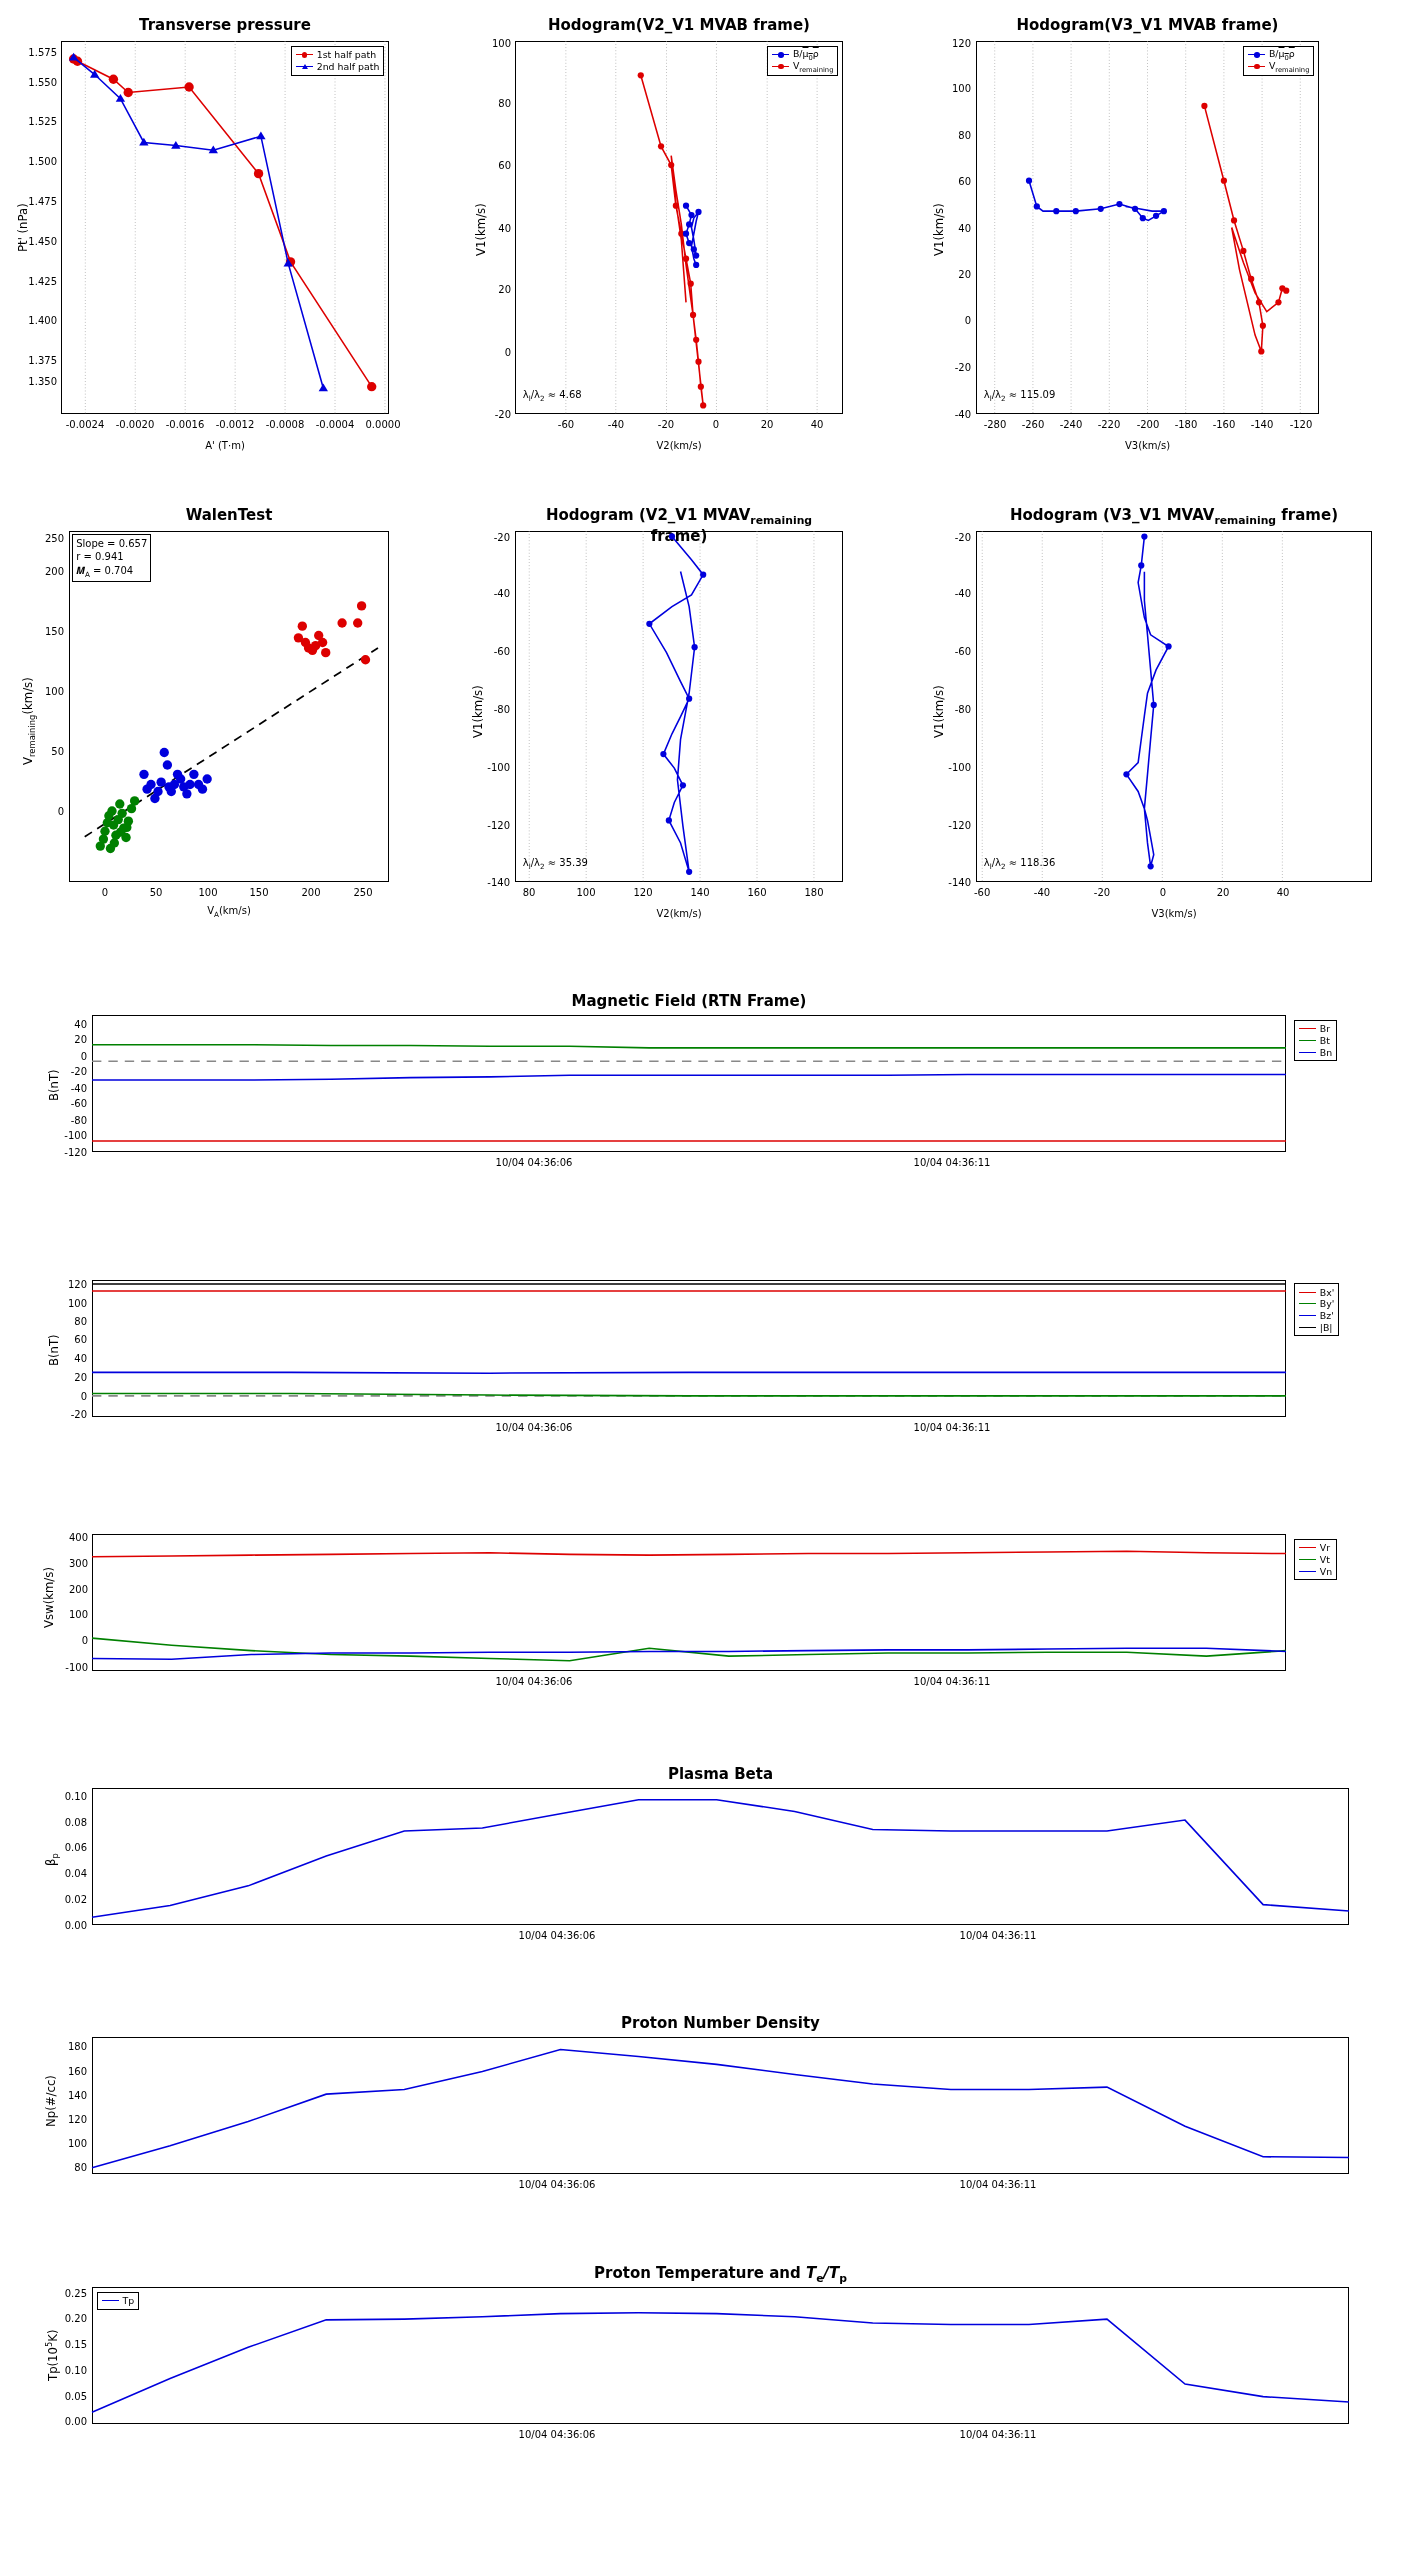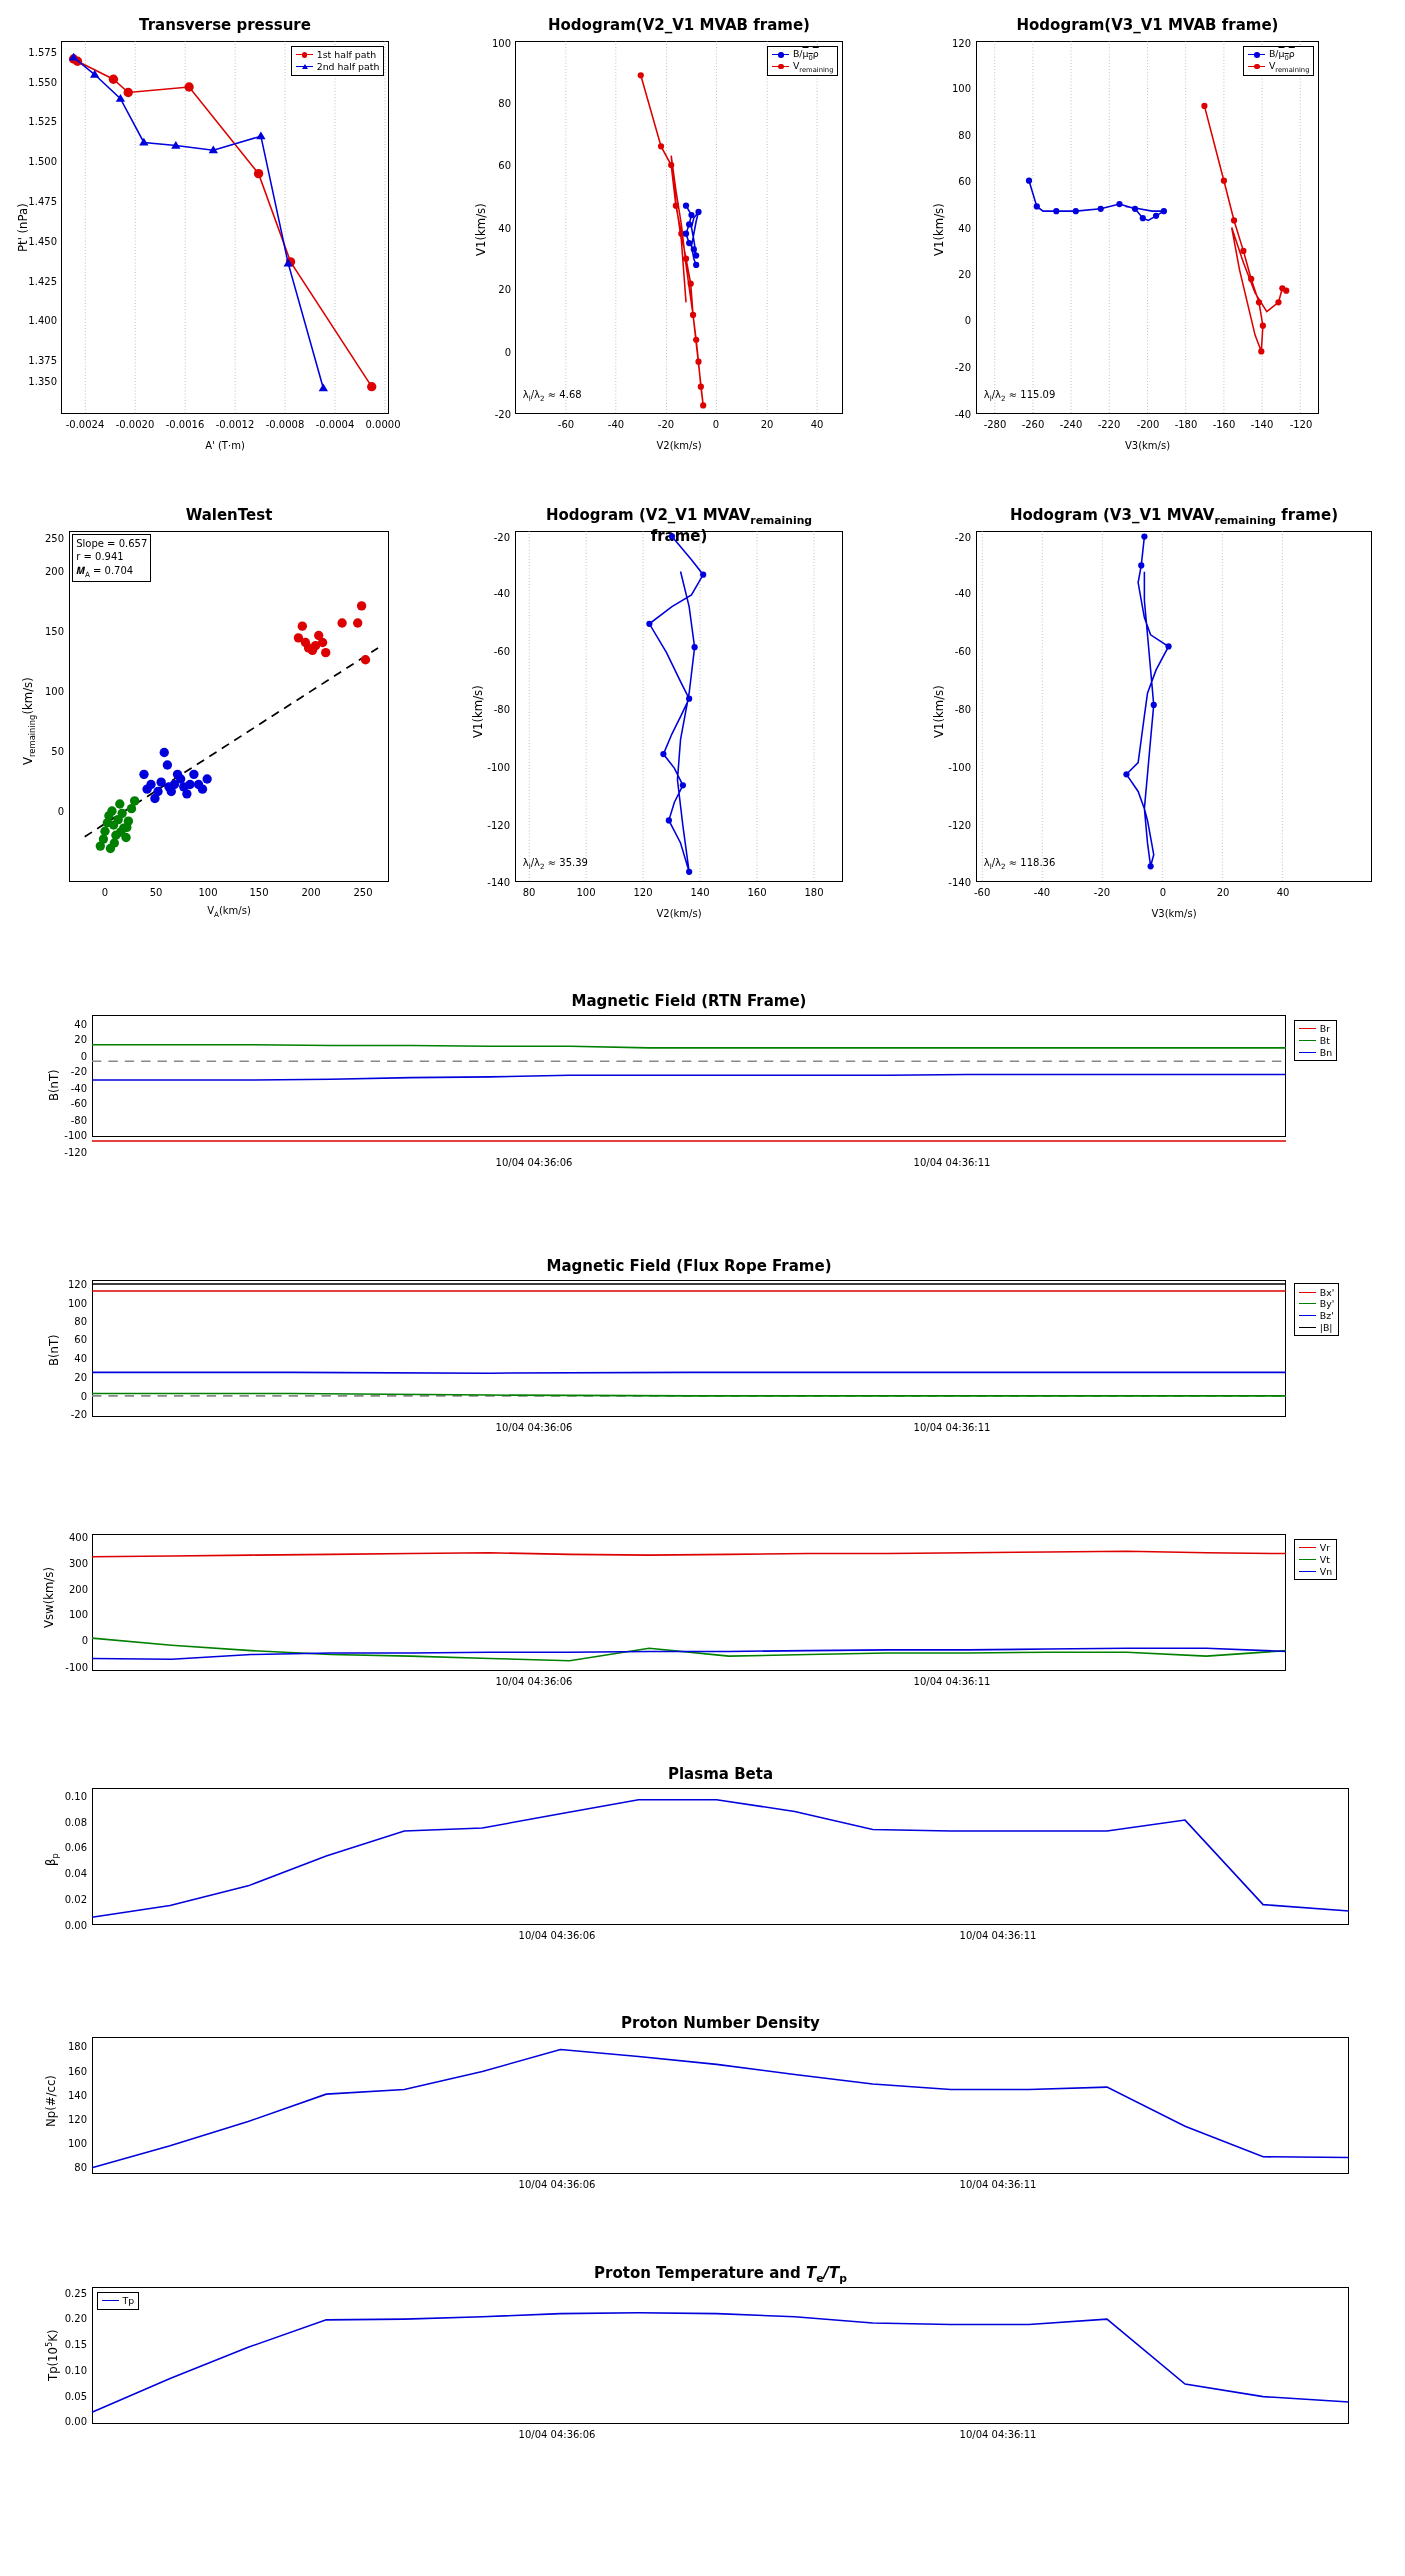"Magnetic Field (RTN Frame)" div.panel { height: 122px -> 137px }
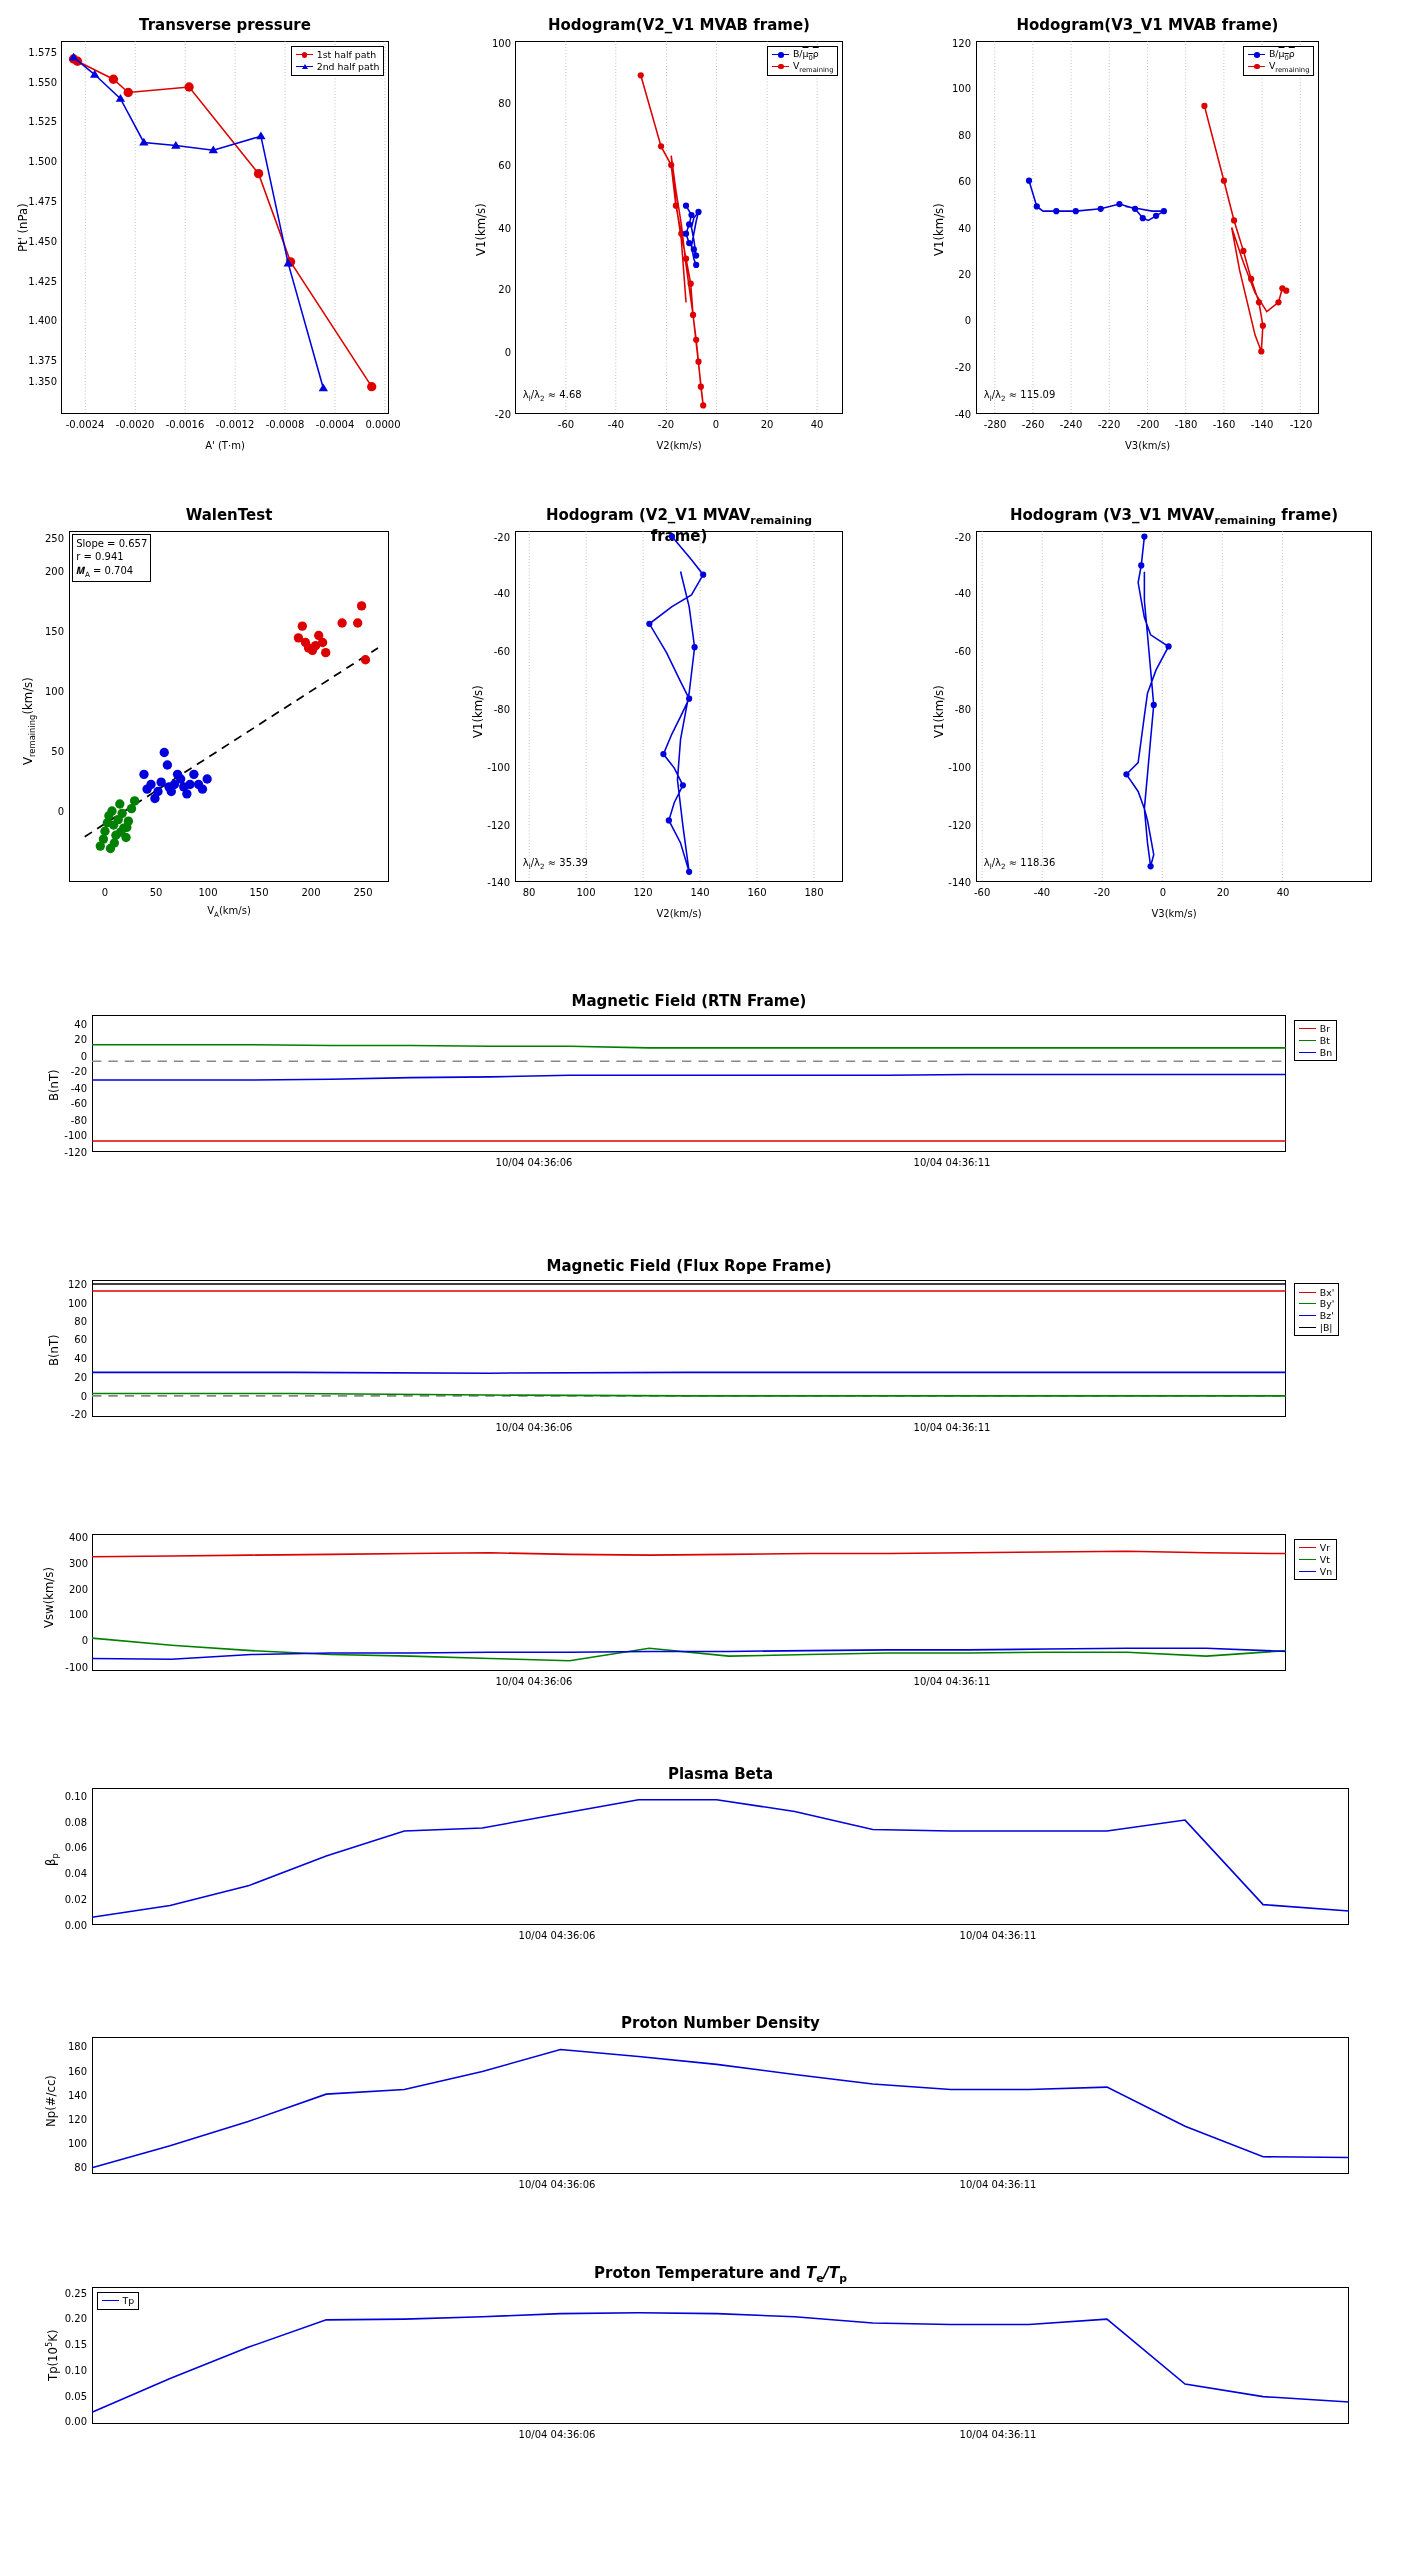"Magnetic Field (Flux Rope Frame)" div.ptitle { html: <div>Magnetic Field (Flux Rope Frame)</div> -> none }
